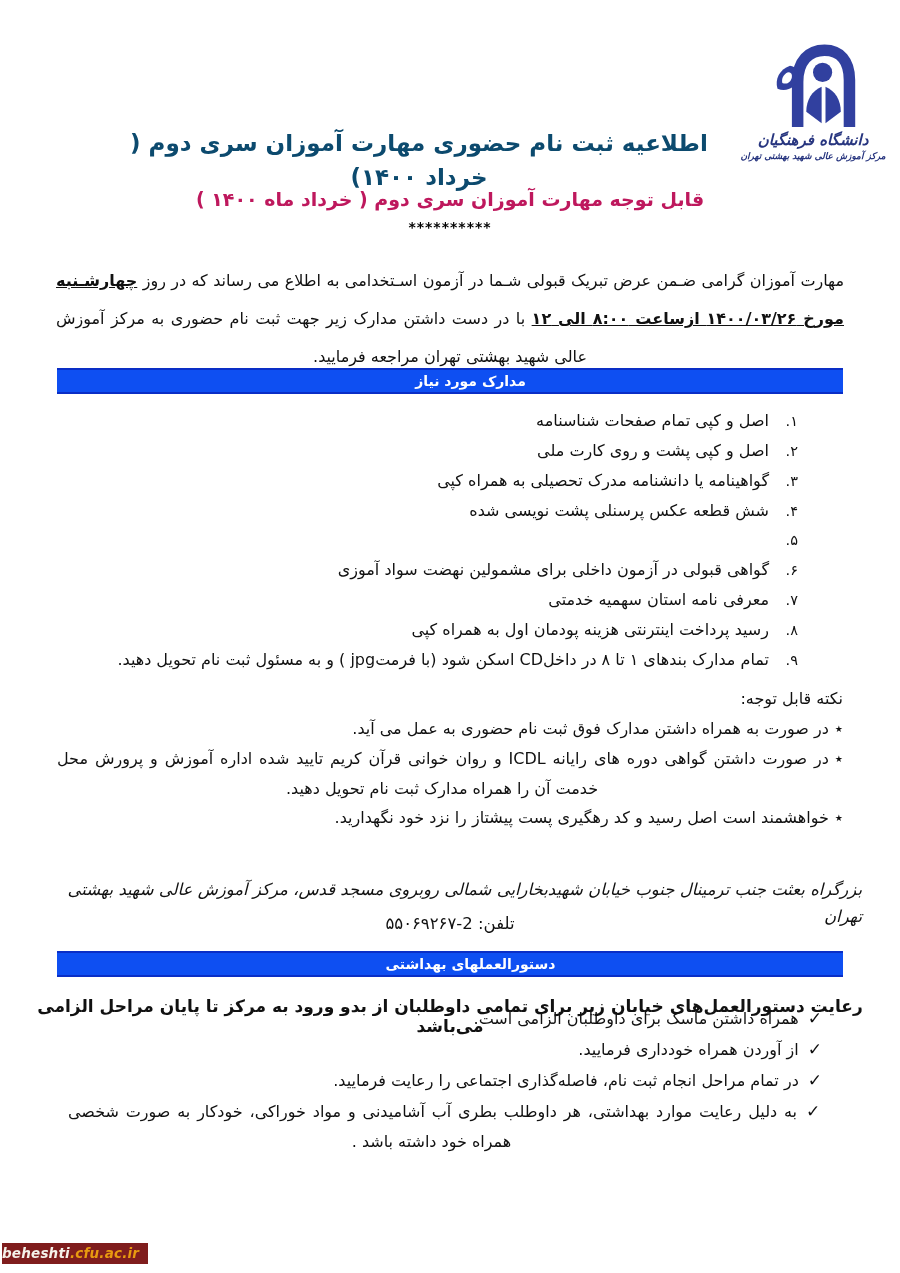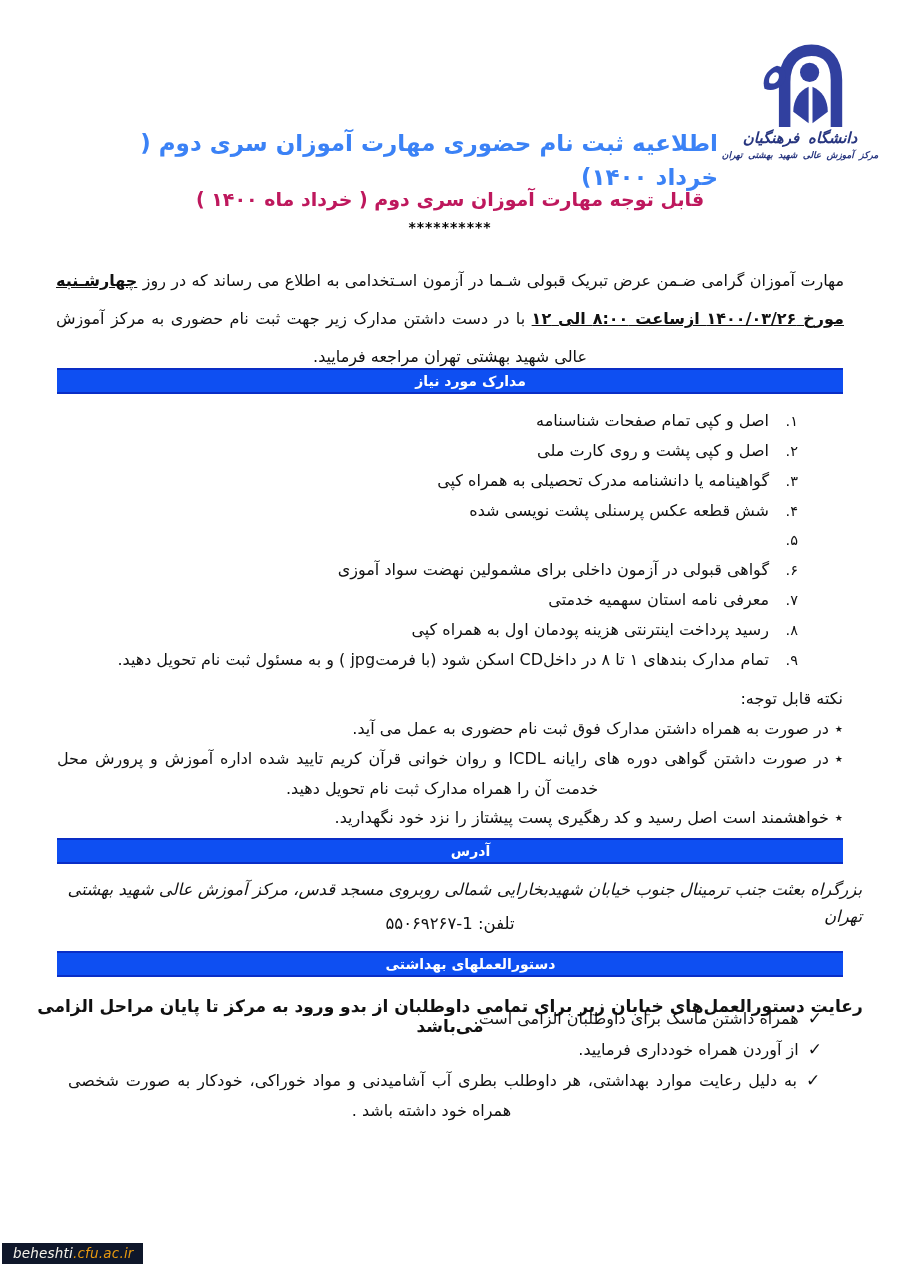"اطلاعیه ثبت نام حضوری مهارت" .title { color: #3b82f6 -> #0c4a6e; text-align: right -> center }
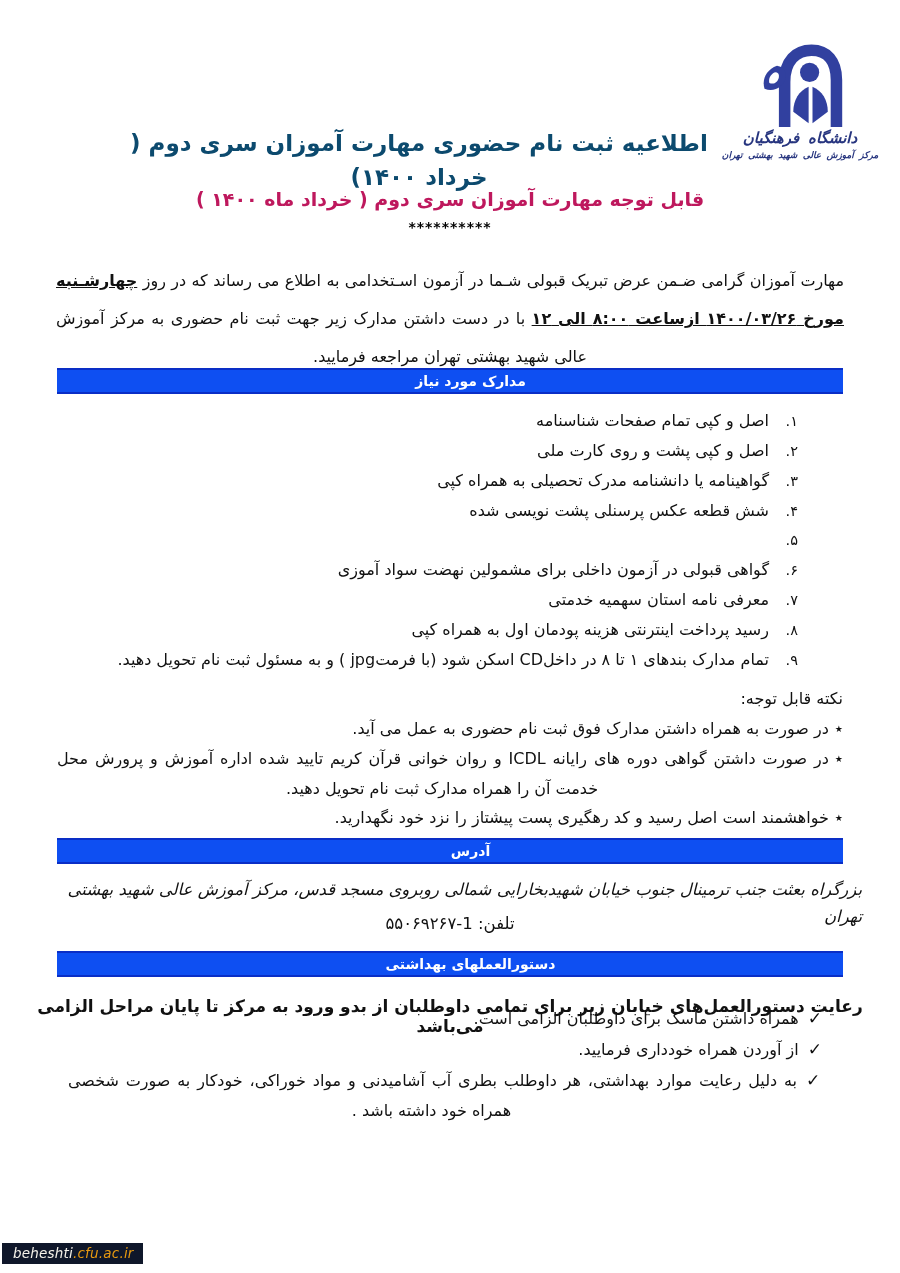"دانشگاه فرهنگیان" .logo { font-family: Liberation Mono, monospace -> none; right: 18px -> 5px }
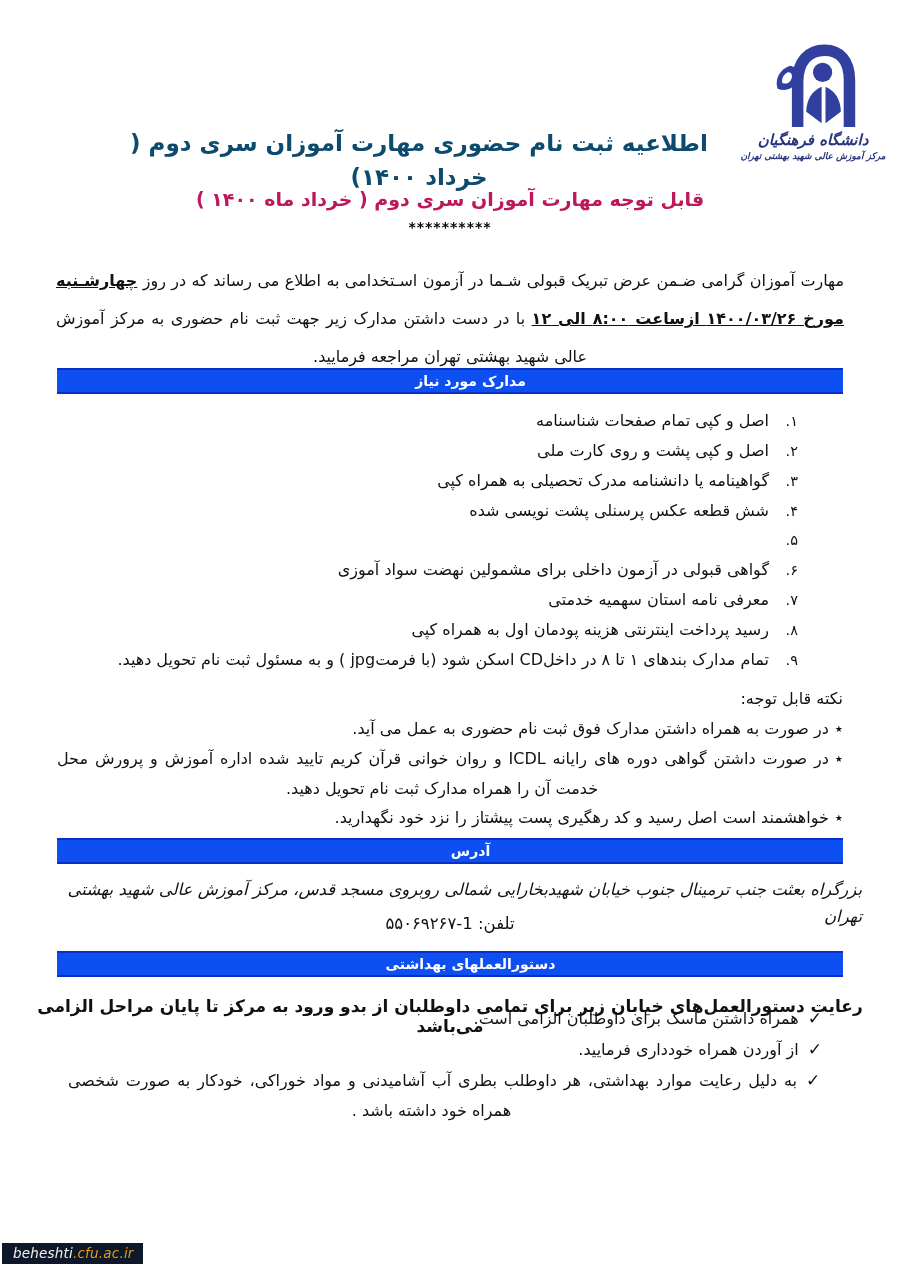"آدرس" div.banner { html: <div>آدرس</div> -> none }
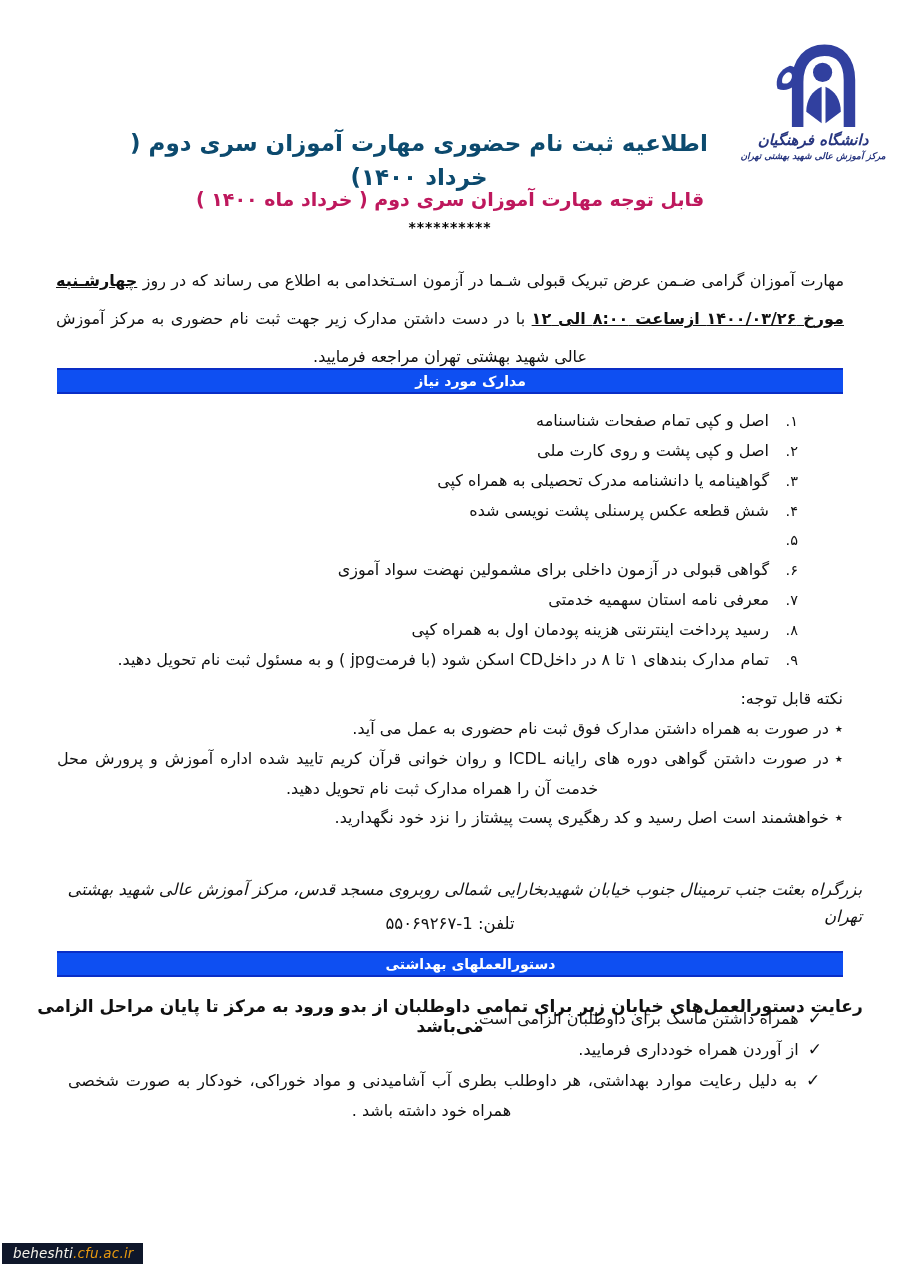"تلفن: 1-۵۵۰۶۹۲۶۷" div.addr-phone { text: 1-۵۵۰۶۹۲۶۷ -> 2-۵۵۰۶۹۲۶۷ }
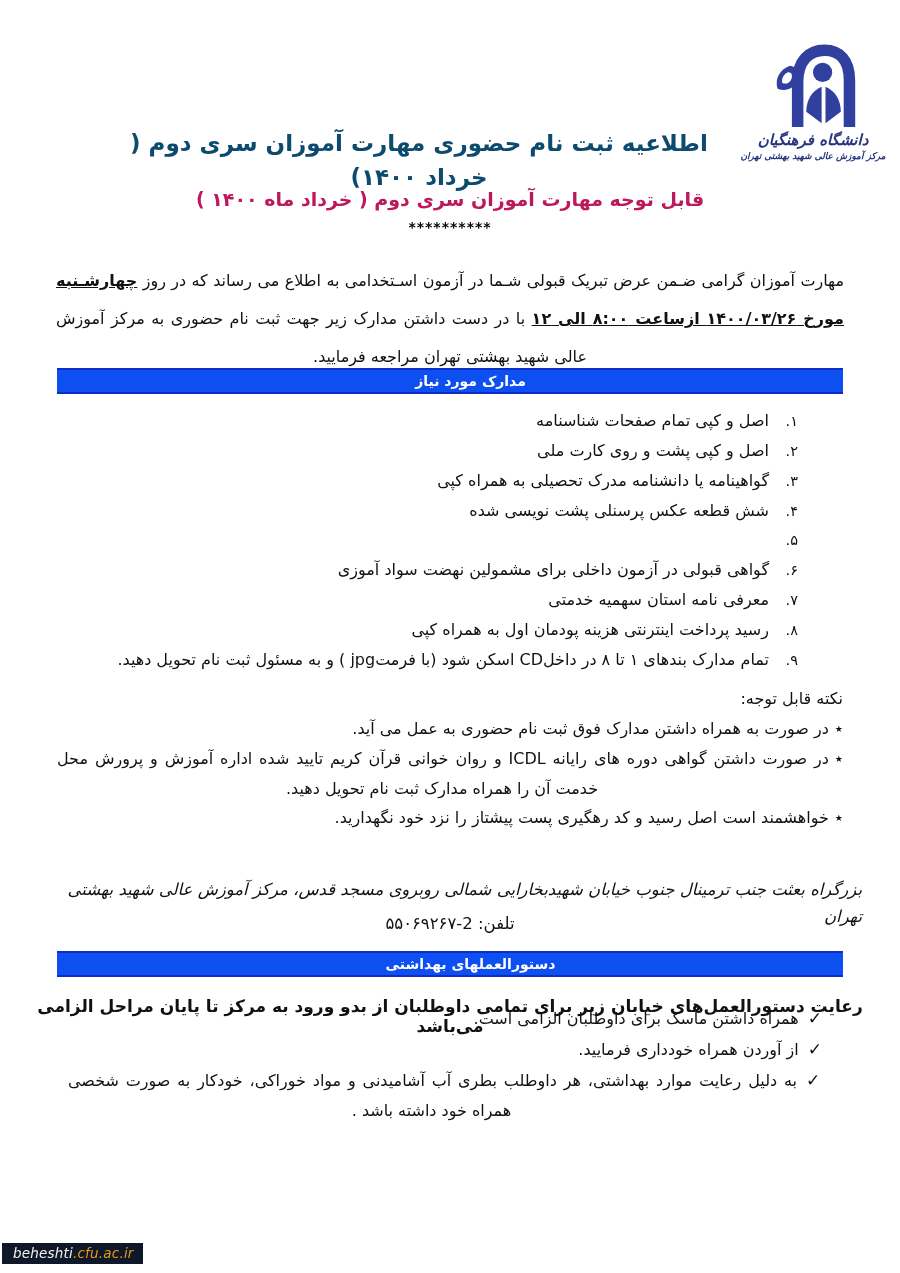"✓در تمام مراحل انجام ثبت" div.check-item { html: none -> <div><span>✓</span><span>در تمام مراحل انجام ثبت نام، فاصله‌گذاری اجتماعی را رعایت فرمایید.</span></div> }
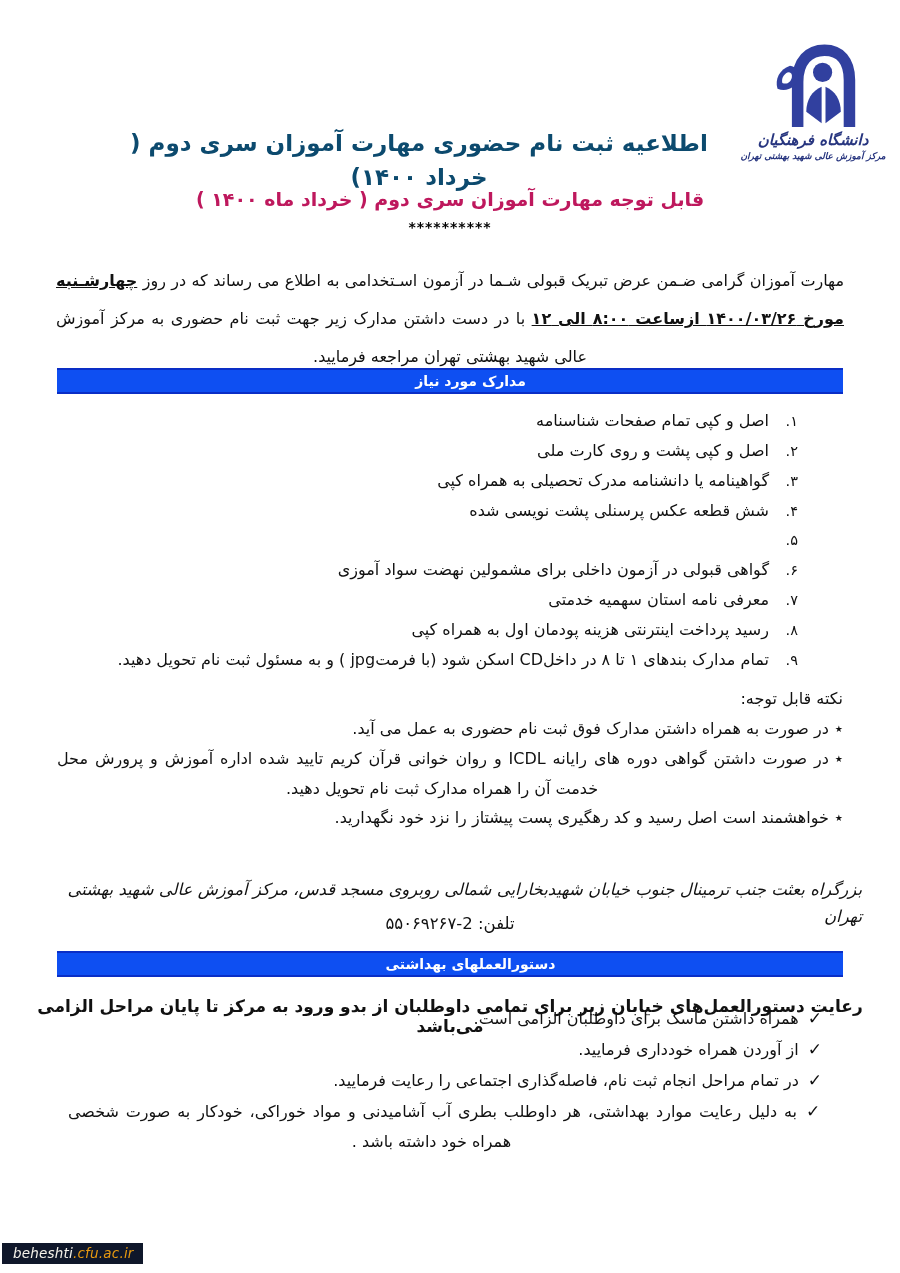"beheshti.cfu.ac.ir" .watermark { background: #0f172a -> #7f1d1d; font-weight: normal -> bold; padding: 2px 9px 3px 11px -> 2px 9px 3px 0 }
